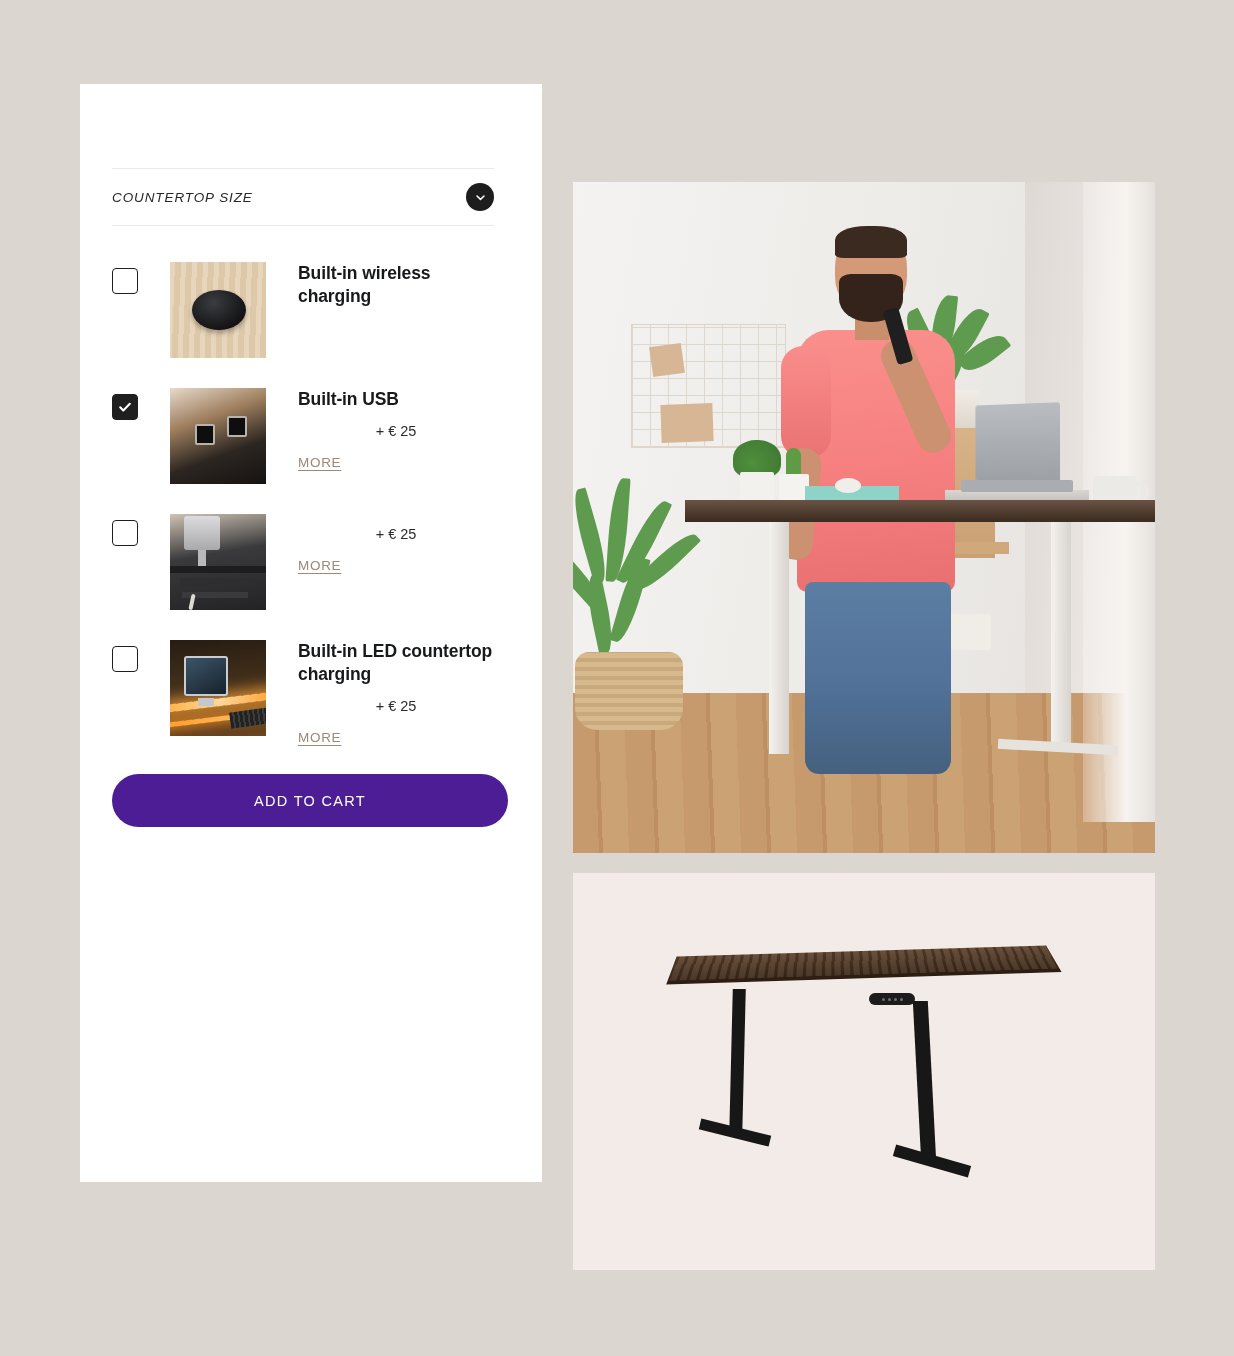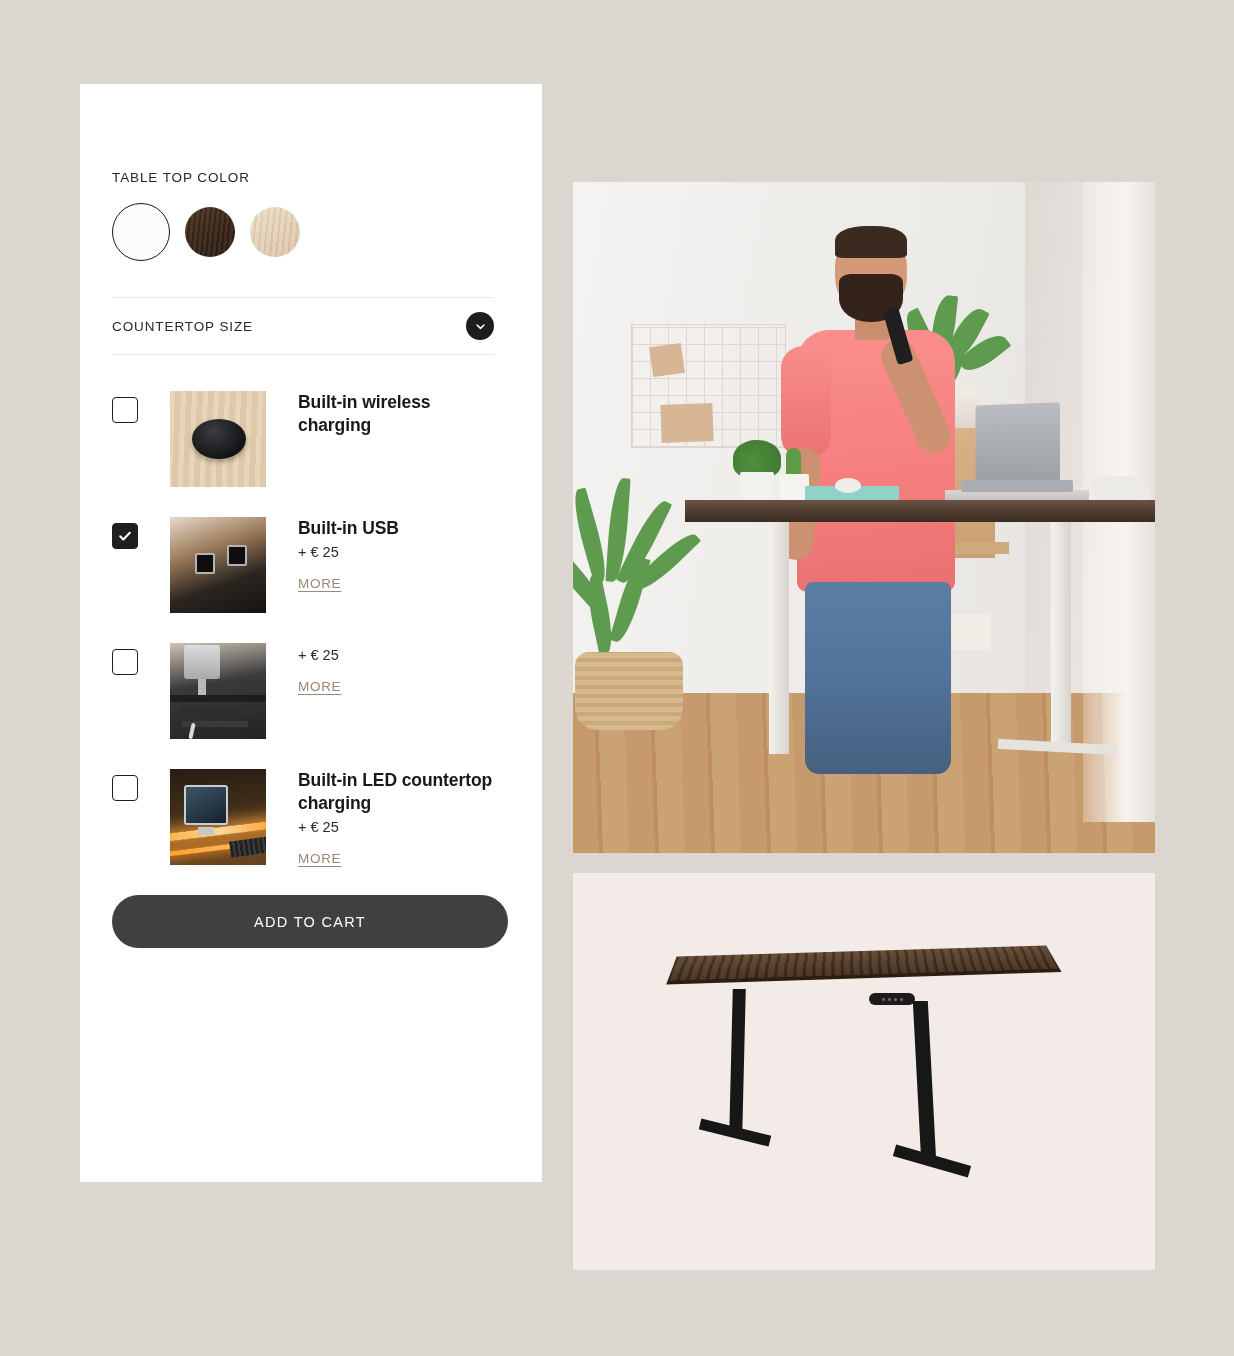"TABLE TOP COLOR" div { html: <div> <div>TABLE TOP COLOR</div> <div> <div></div> <div></div> <div></div> </div> </div> -> none }
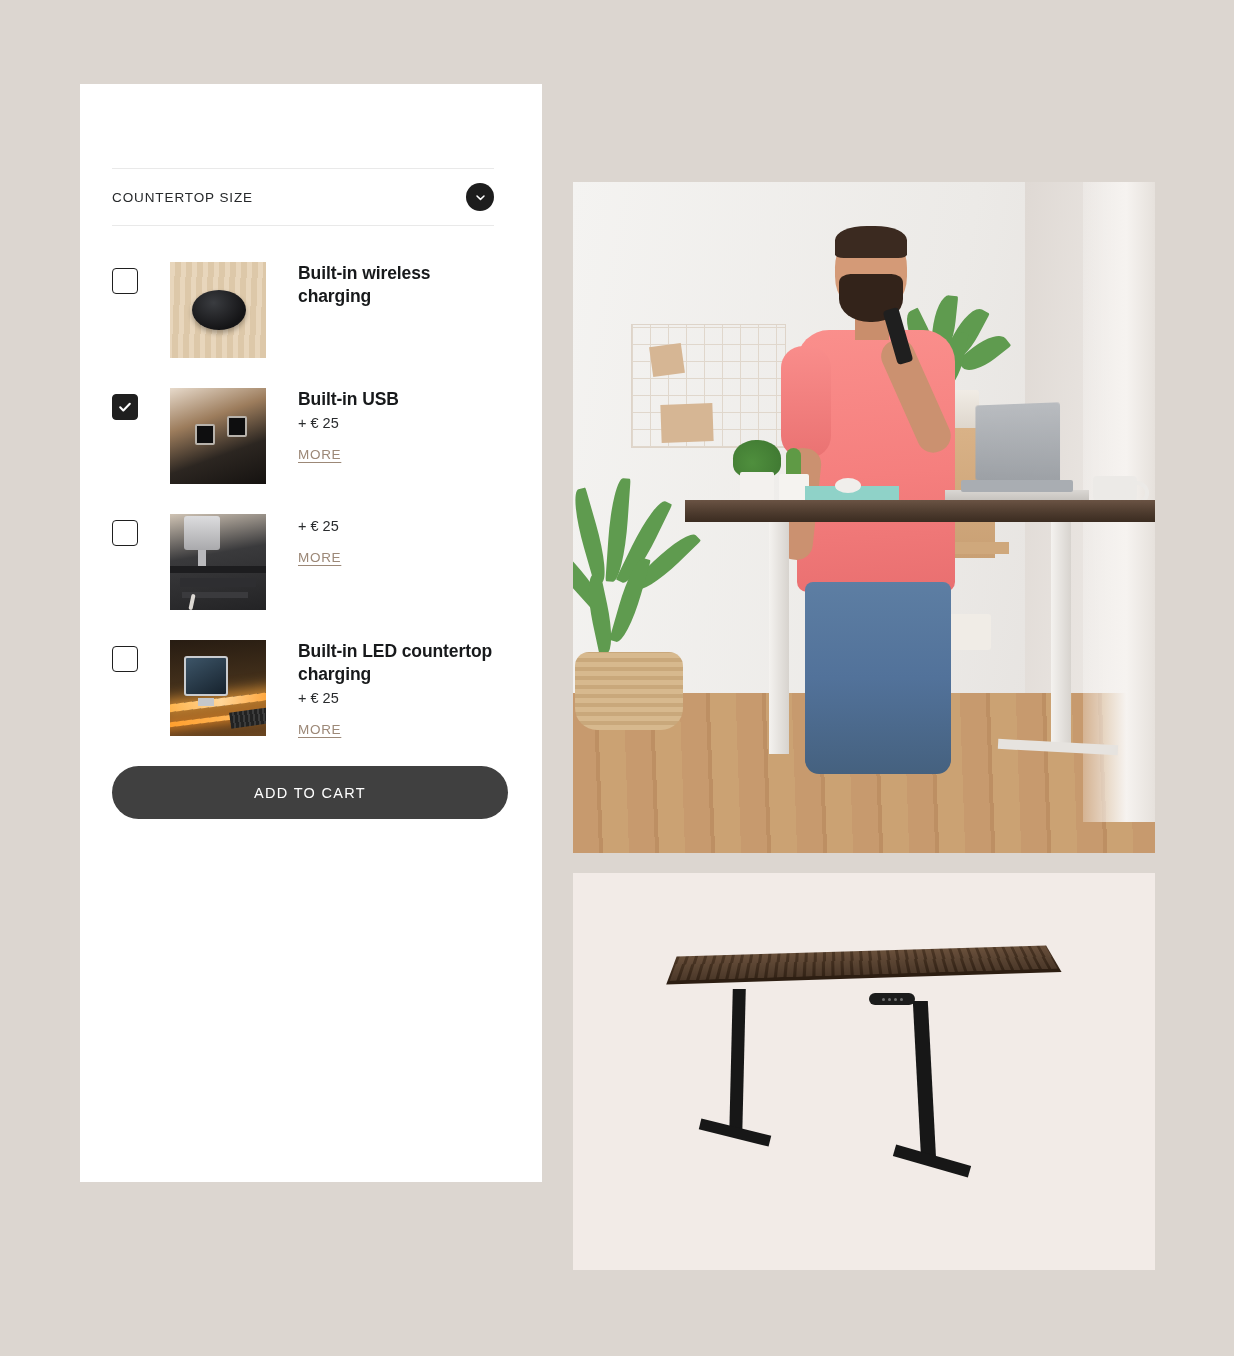"COUNTERTOP SIZE" .acc-row:first-child { font-style: none -> italic }
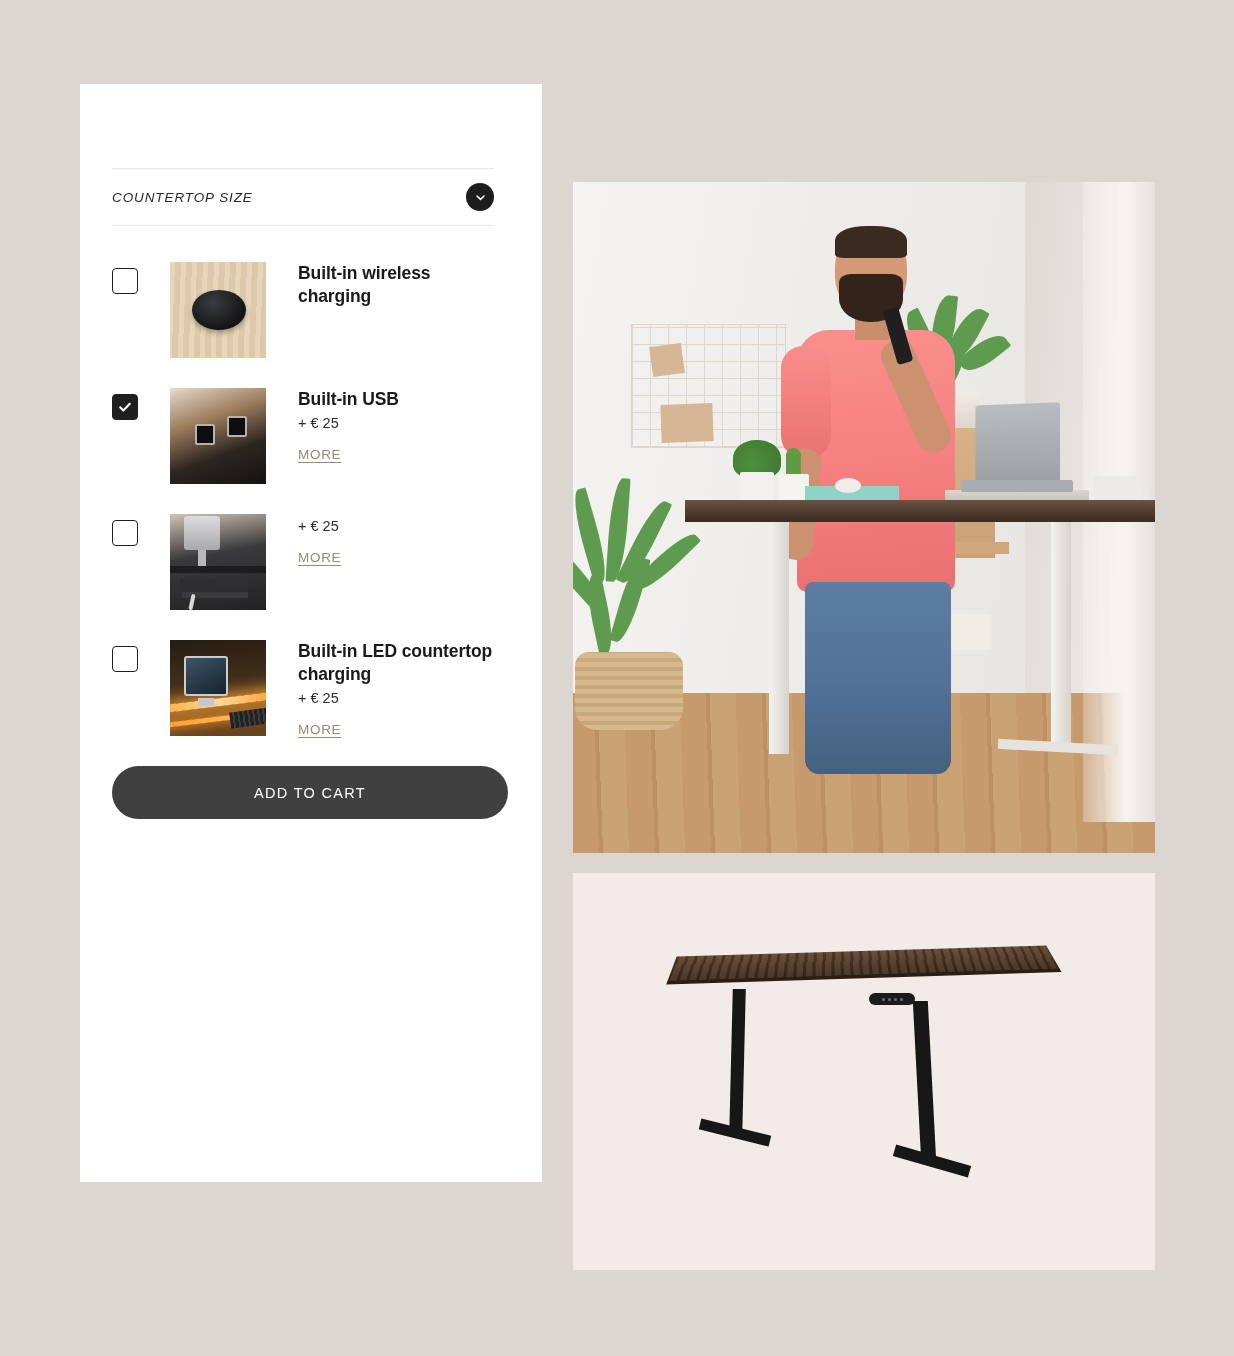"+ € 25" .opt-price { margin-top: 4px -> 12px; text-align: none -> center }
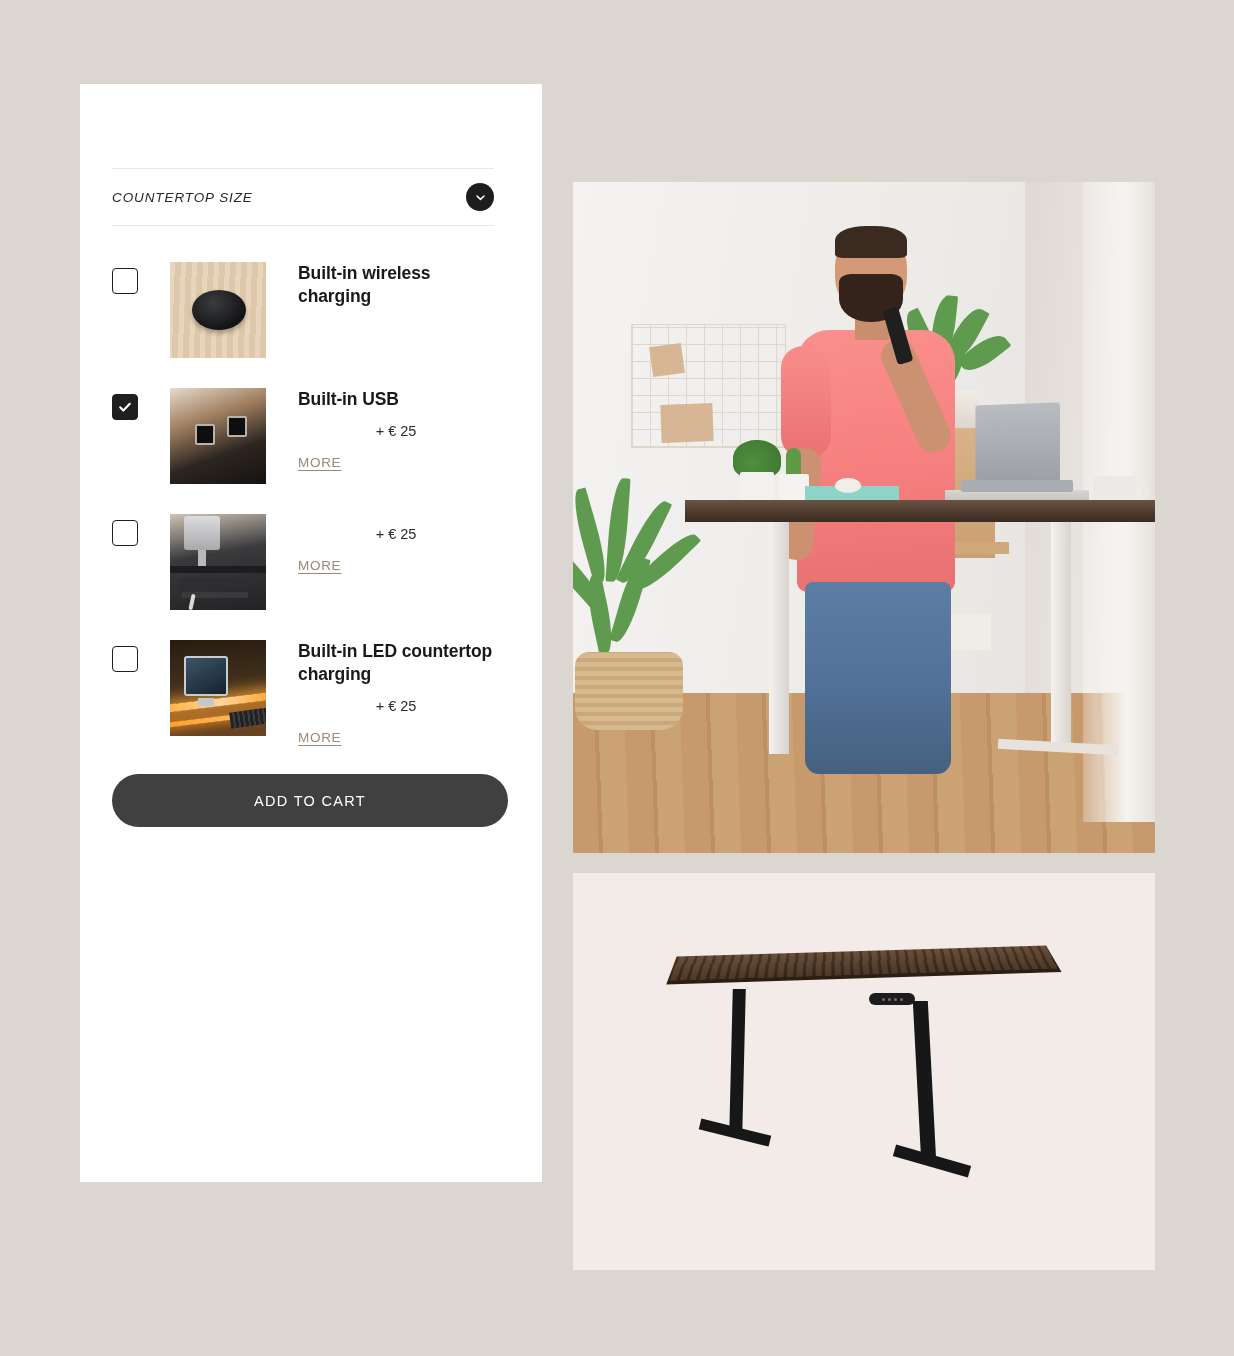"ADD TO CART" .cart-btn { background: #404040 -> #4c1d95 }
